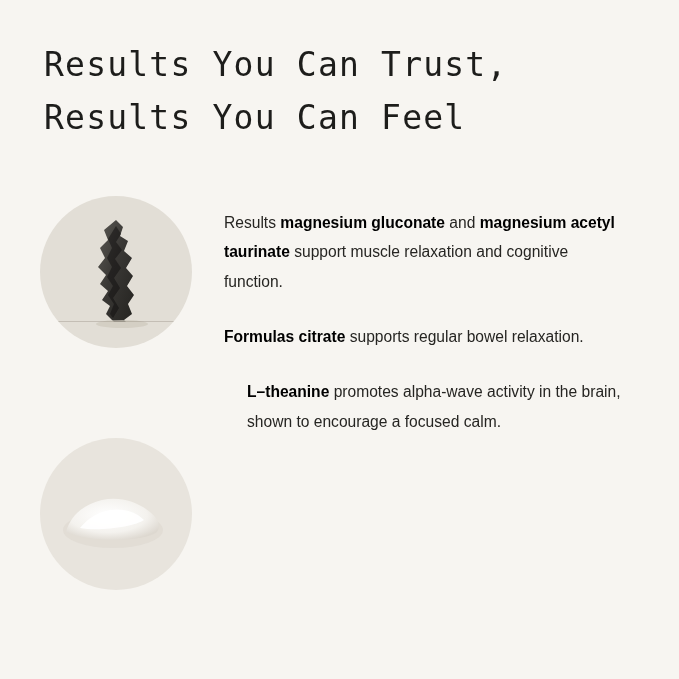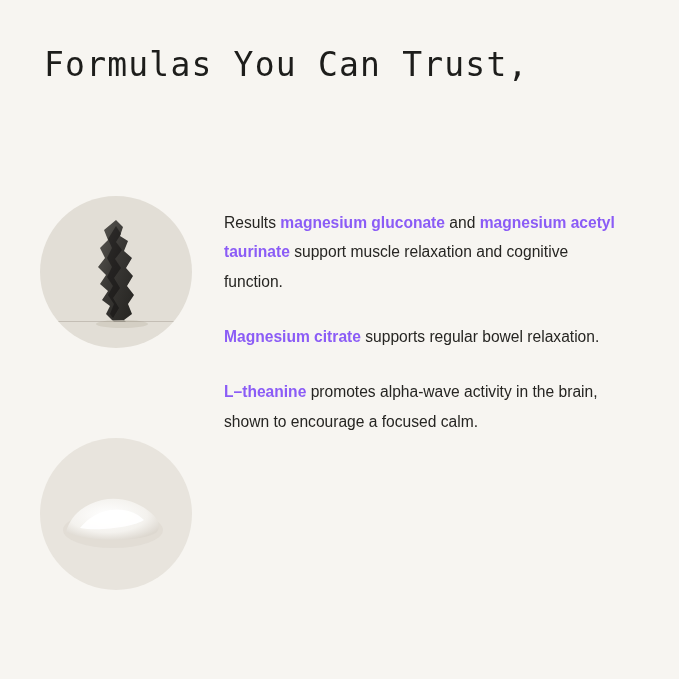"Formulas You Can Trust," span.line { text: Formulas -> Results }
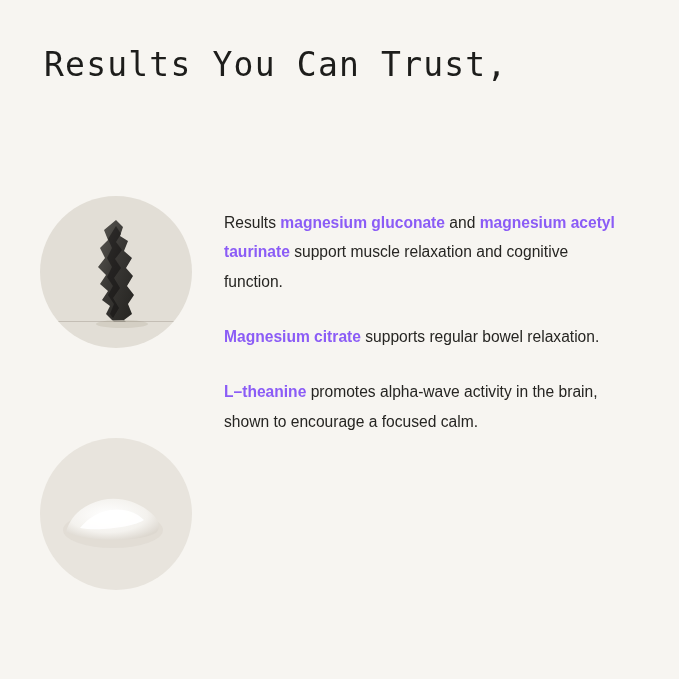"Results You Can Feel" span.line { html: none -> <span>Results You Can Feel</span> }
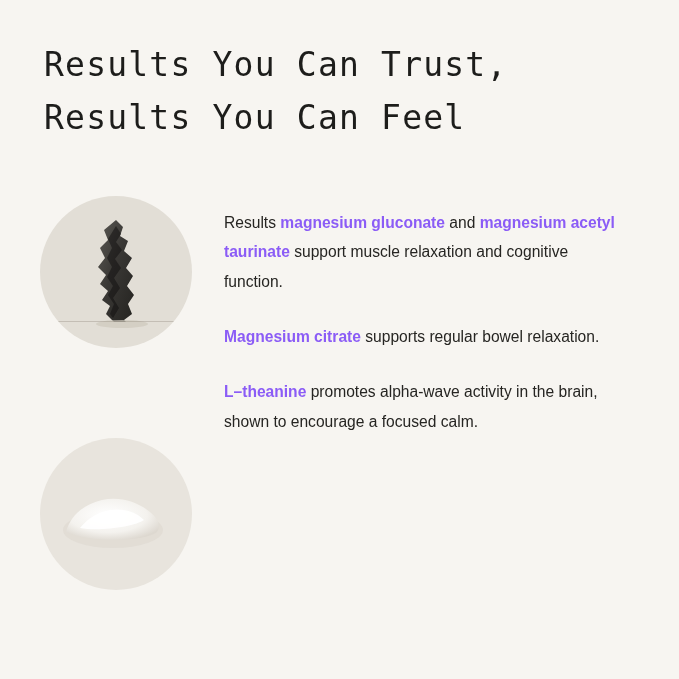"magnesium gluconate" b { color: #8b5cf6 -> #000000 }
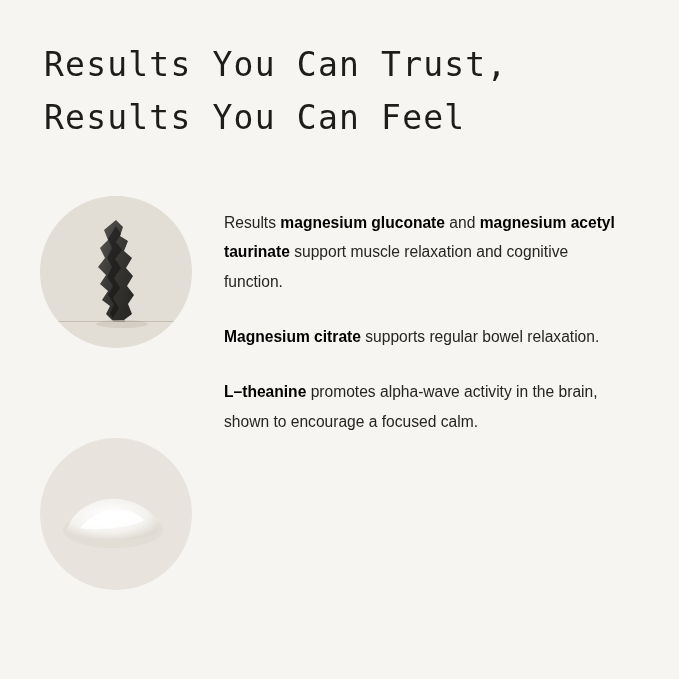"Magnesium citrate" b { text: Magnesium -> Formulas }
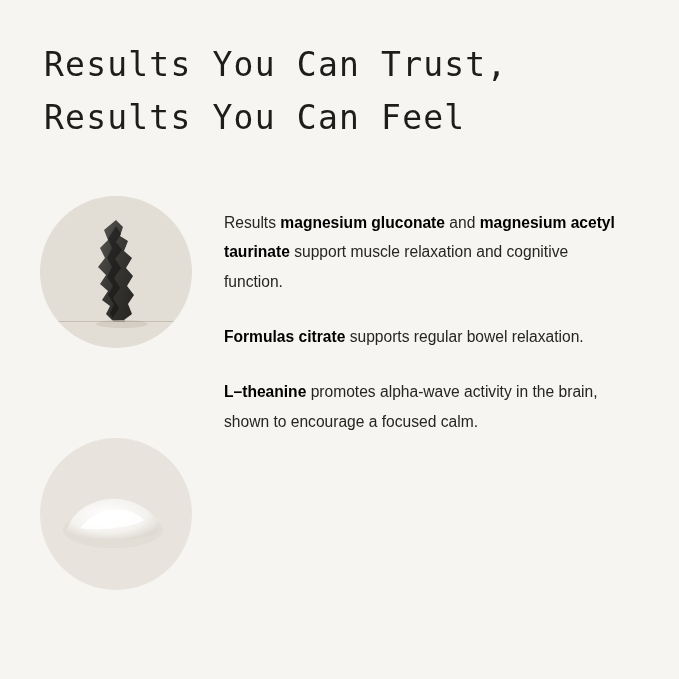"L–theanine promotes alpha-wave activity" .para:last-child { margin-left: none -> 23px }
